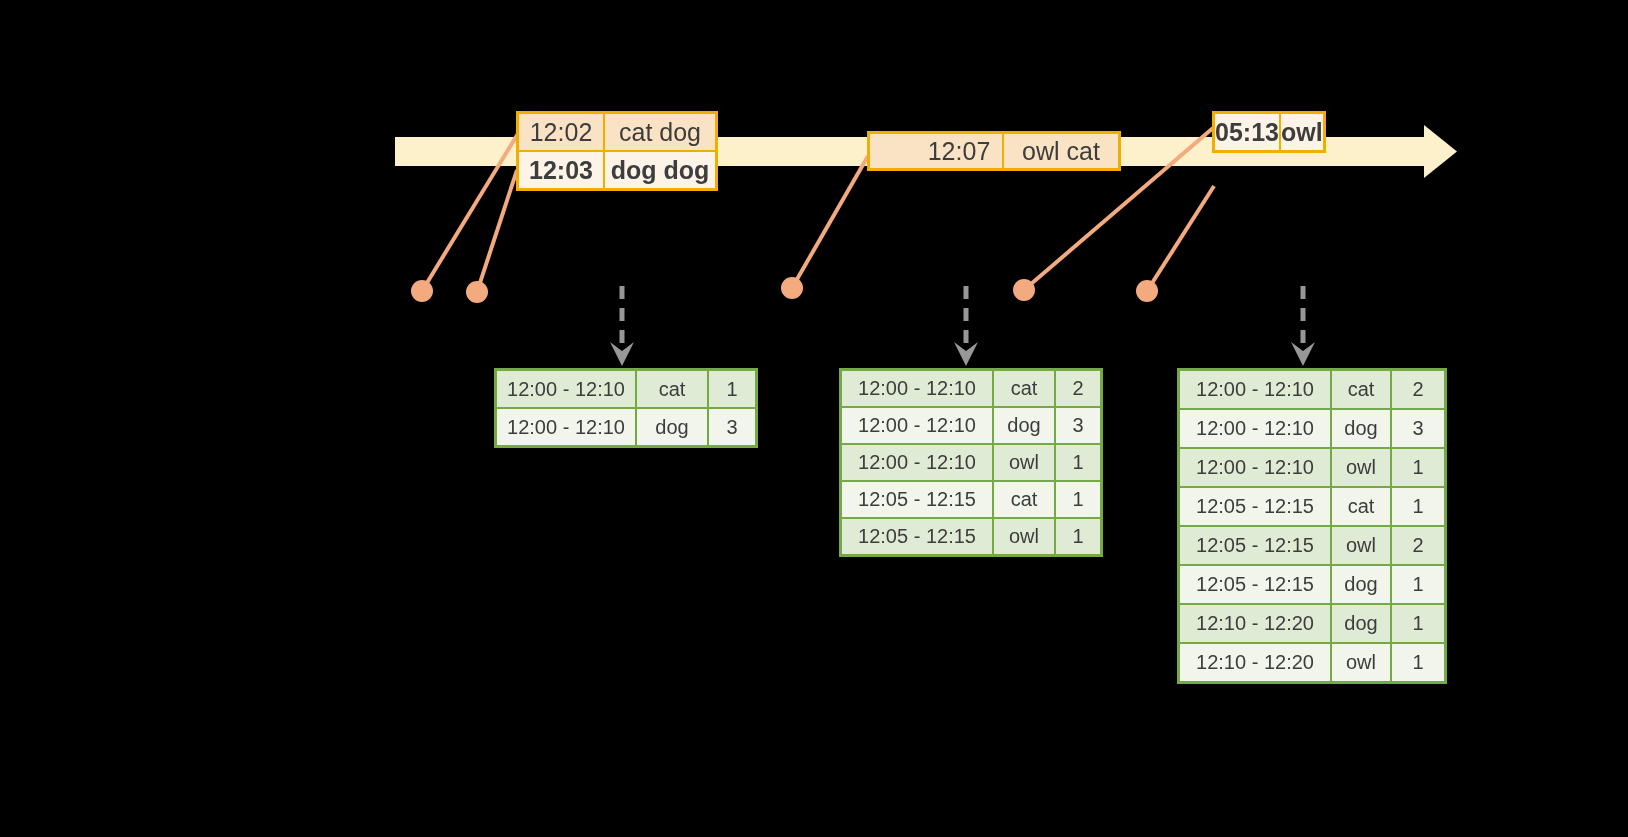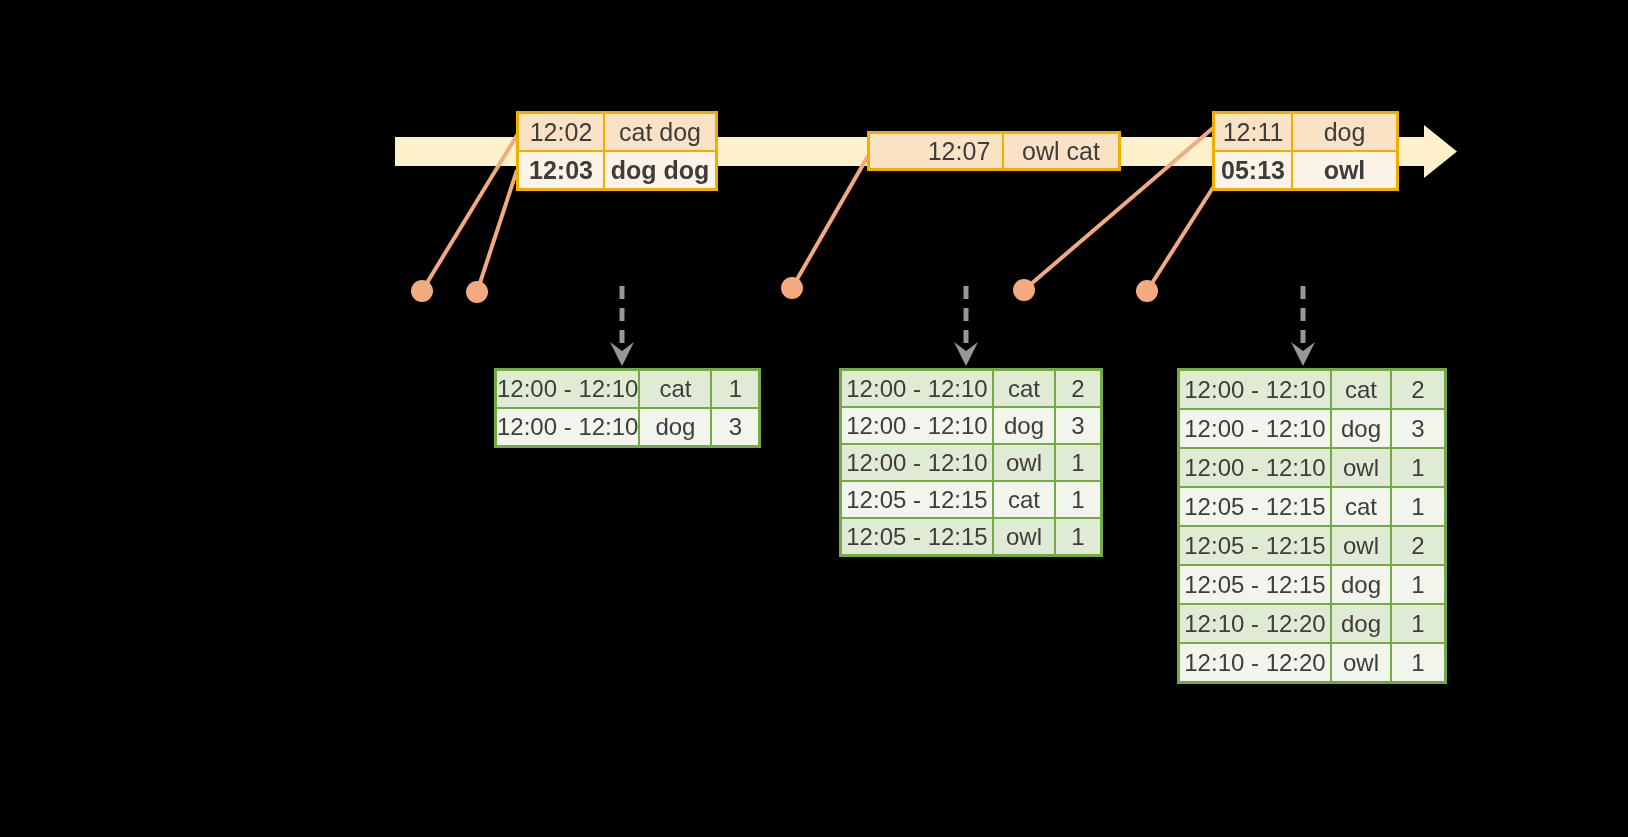"12:11" tr.peach-dark { html: <tr> <td>12:11</td> <td>dog</td> </tr> -> none }
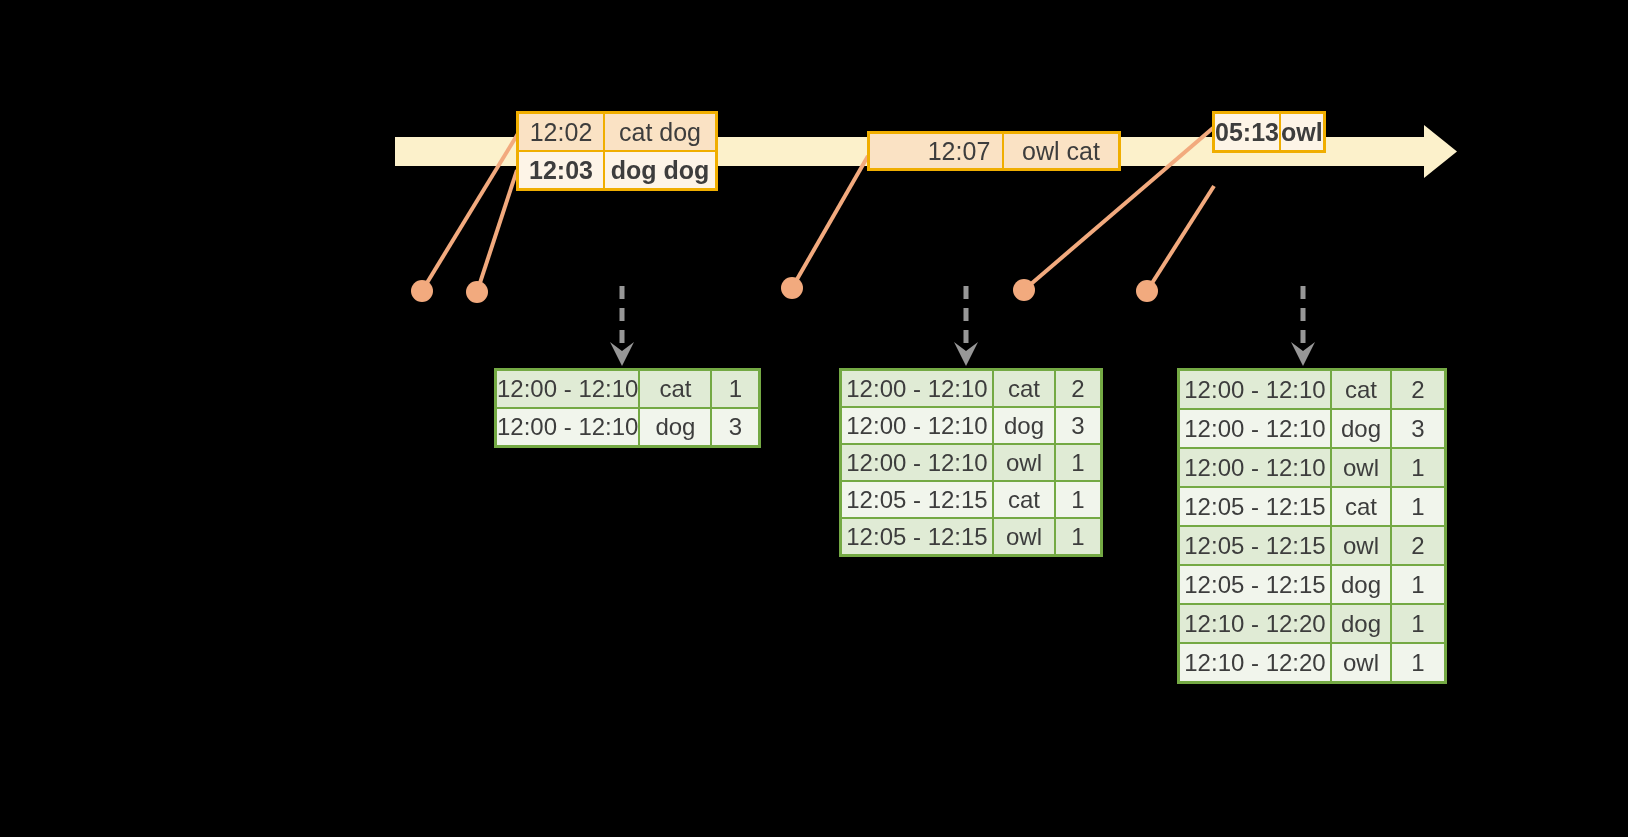"12:00 - 12:10" .gtable td { font-size: 24px -> 20px }
